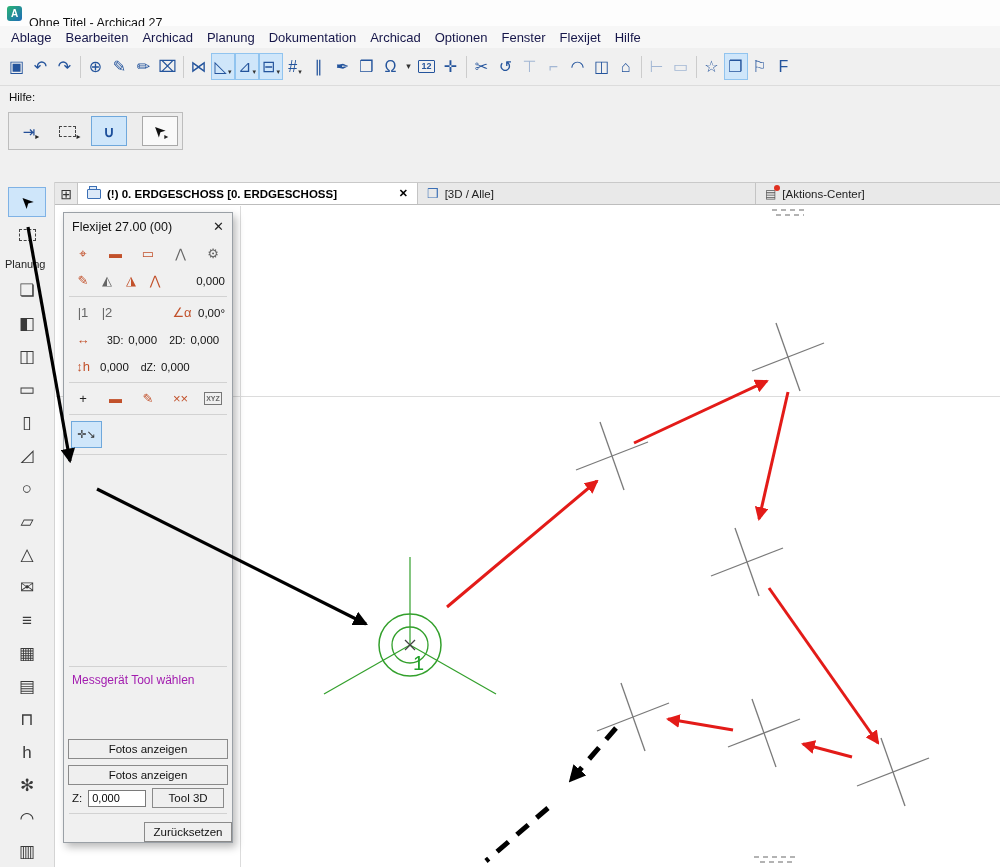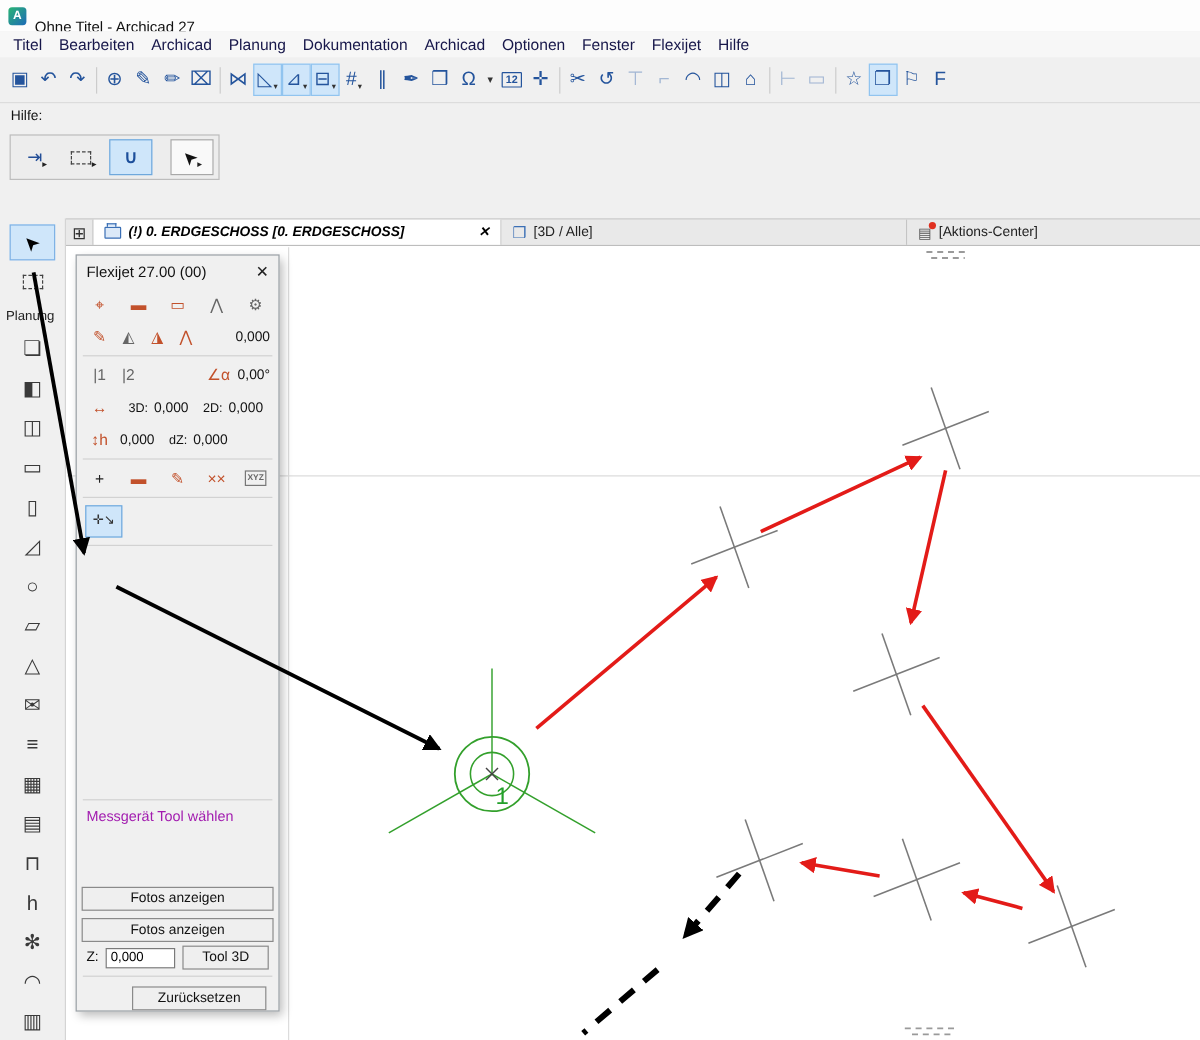"Titel" span.menu-item { text: Titel -> Ablage }
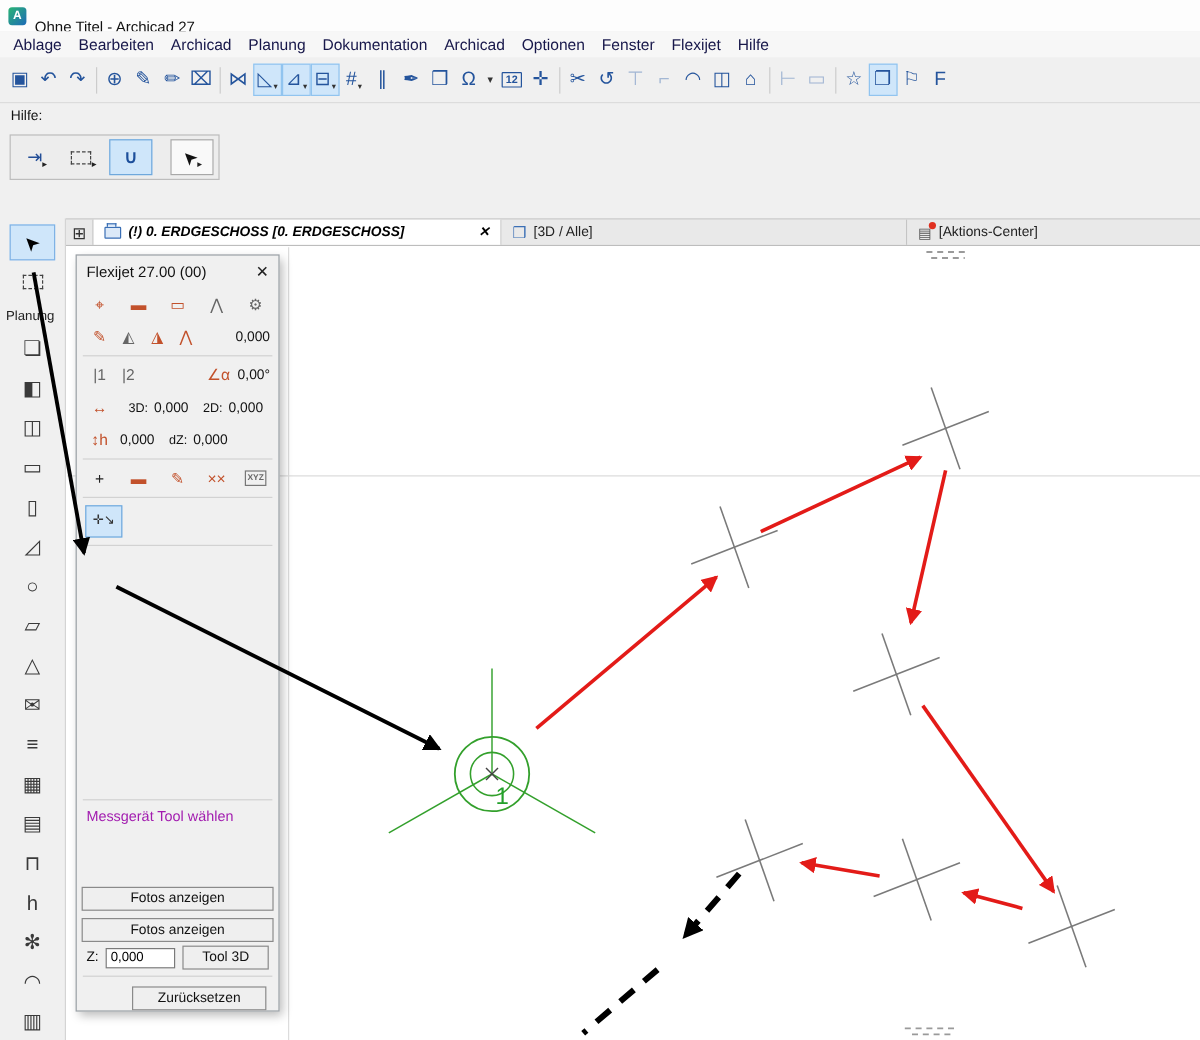"(!) 0. ERDGESCHOSS [0. ERDGESCHOSS]" .tab1 { font-style: italic -> none }
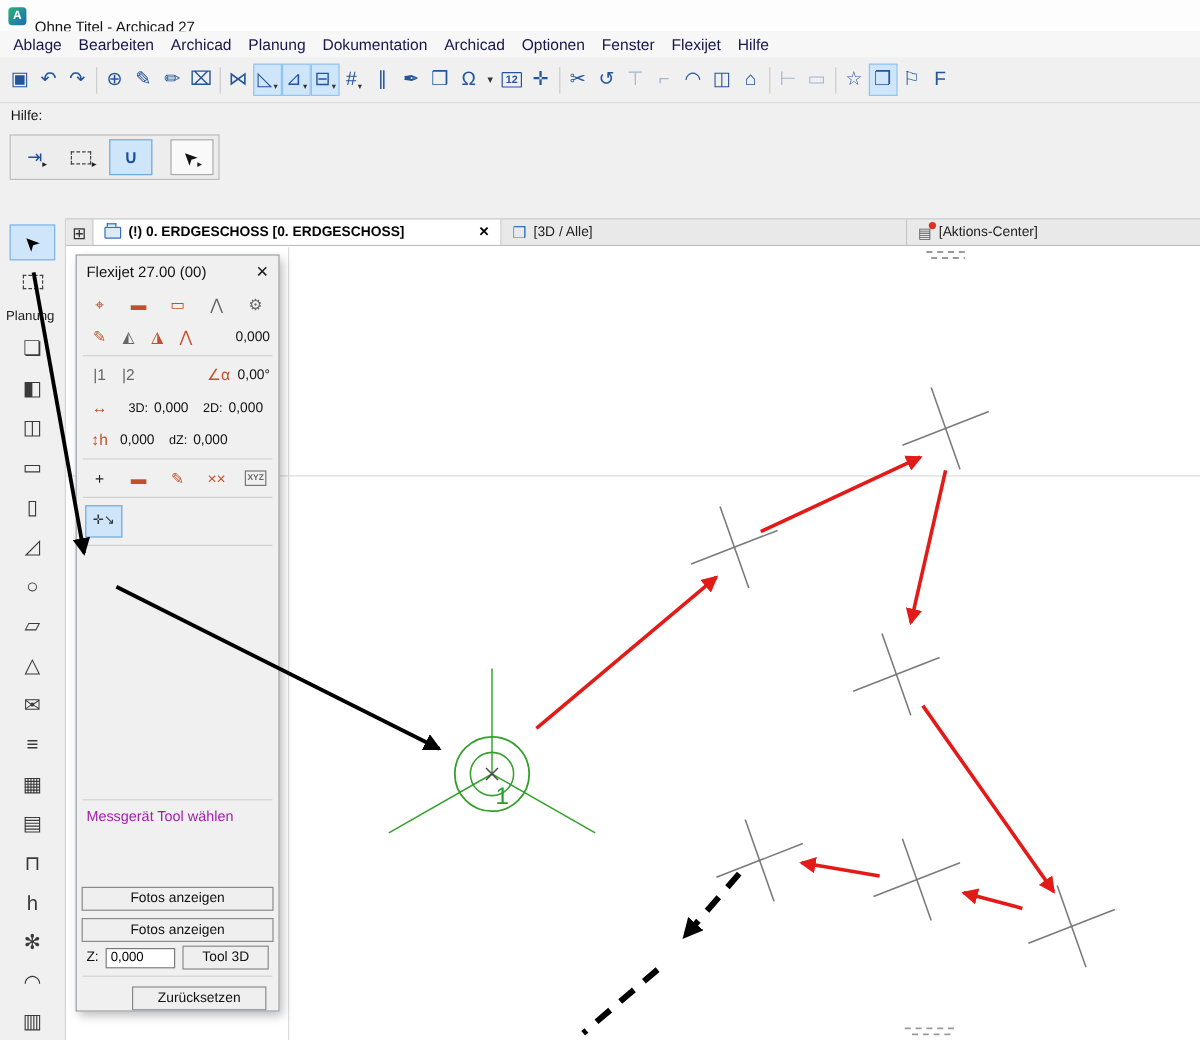"Zurücksetzen" .resetbtn { margin: 0 10px 0 auto -> 0 0 0 auto; width: 112px -> 88px }
